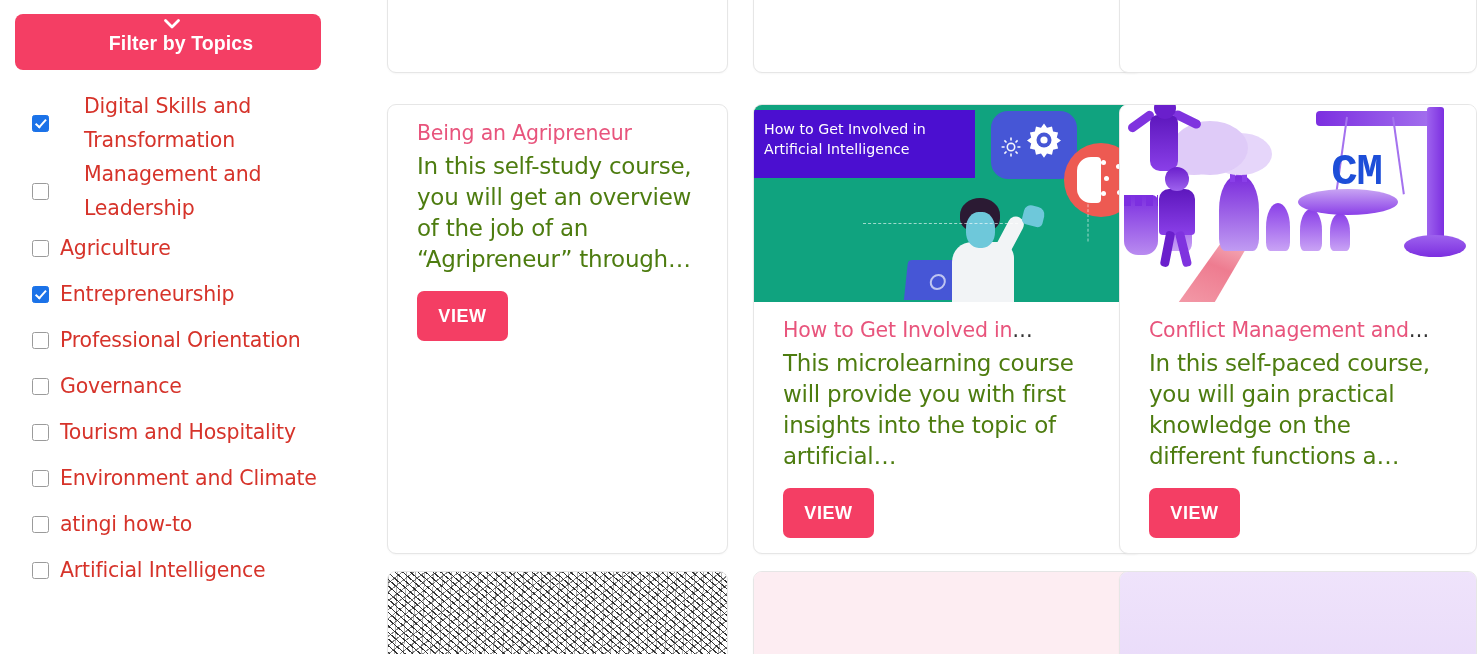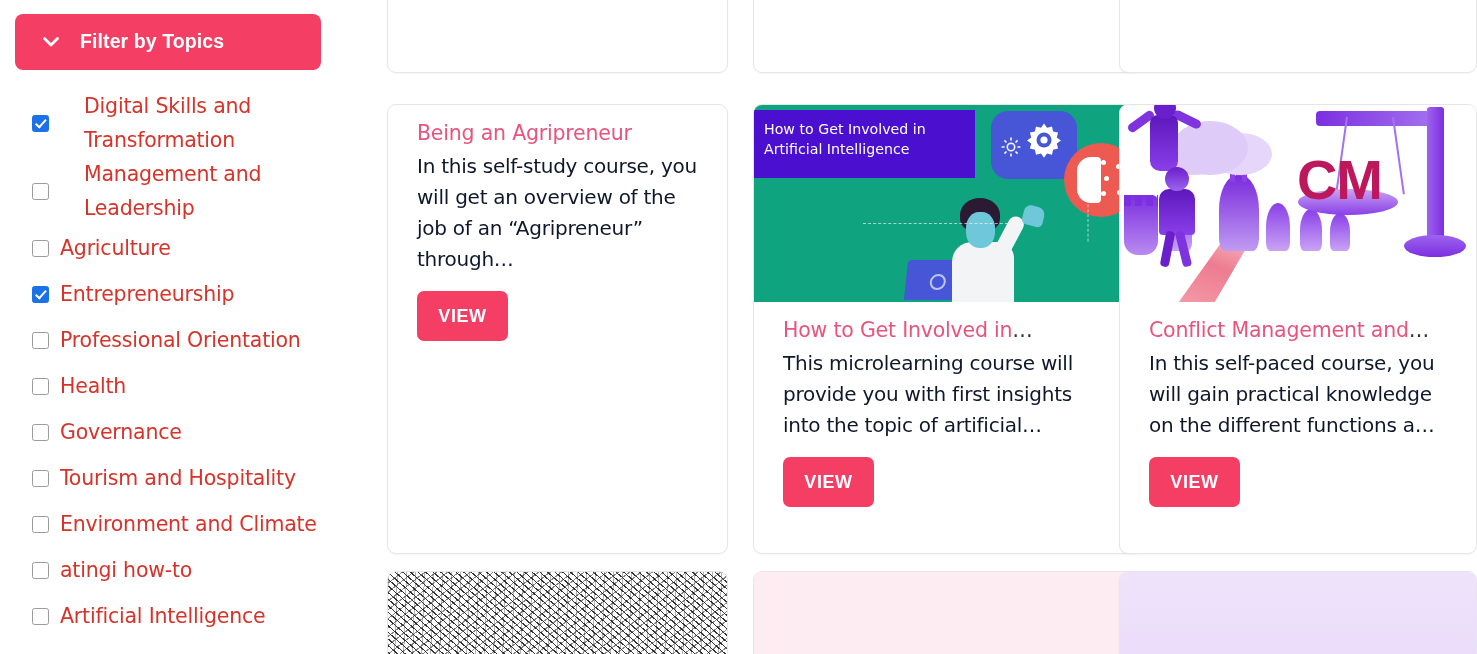"Filter by Topics" .filter-header { flex-direction: none -> column }
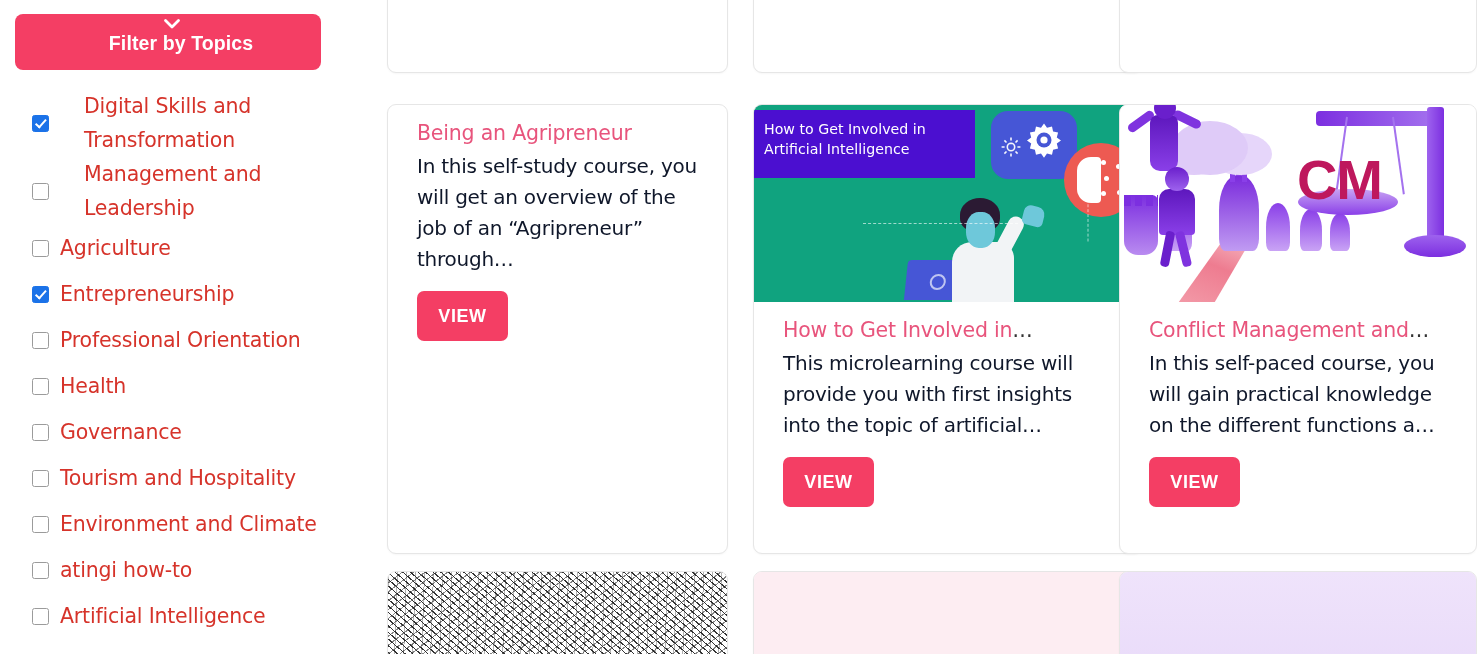"In this self-study course, you" .card-desc { color: #0f172a -> #4d7c0f; font-size: 20px -> 23px }
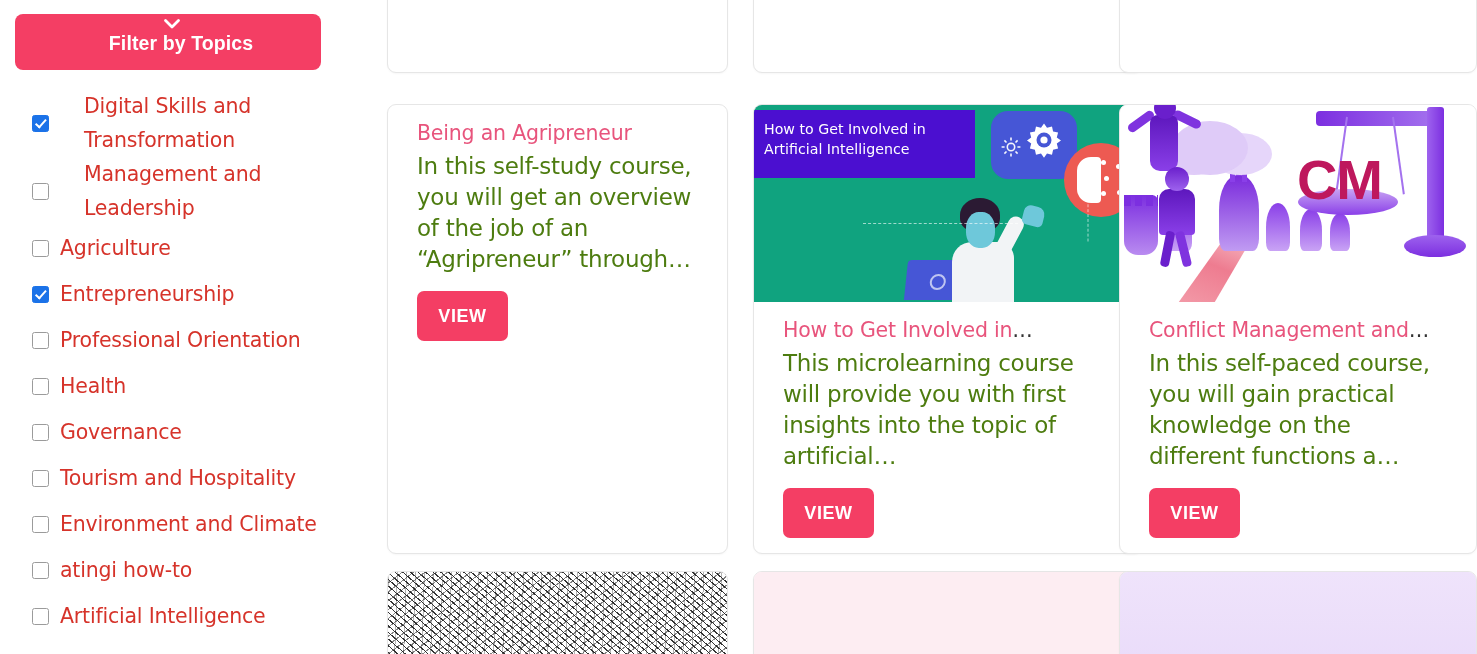"CM" .cm-label { color: #be185d -> #1d4ed8; font-family: Liberation Sans, sans-serif -> Liberation Mono, monospace; font-size: 56px -> 44px }
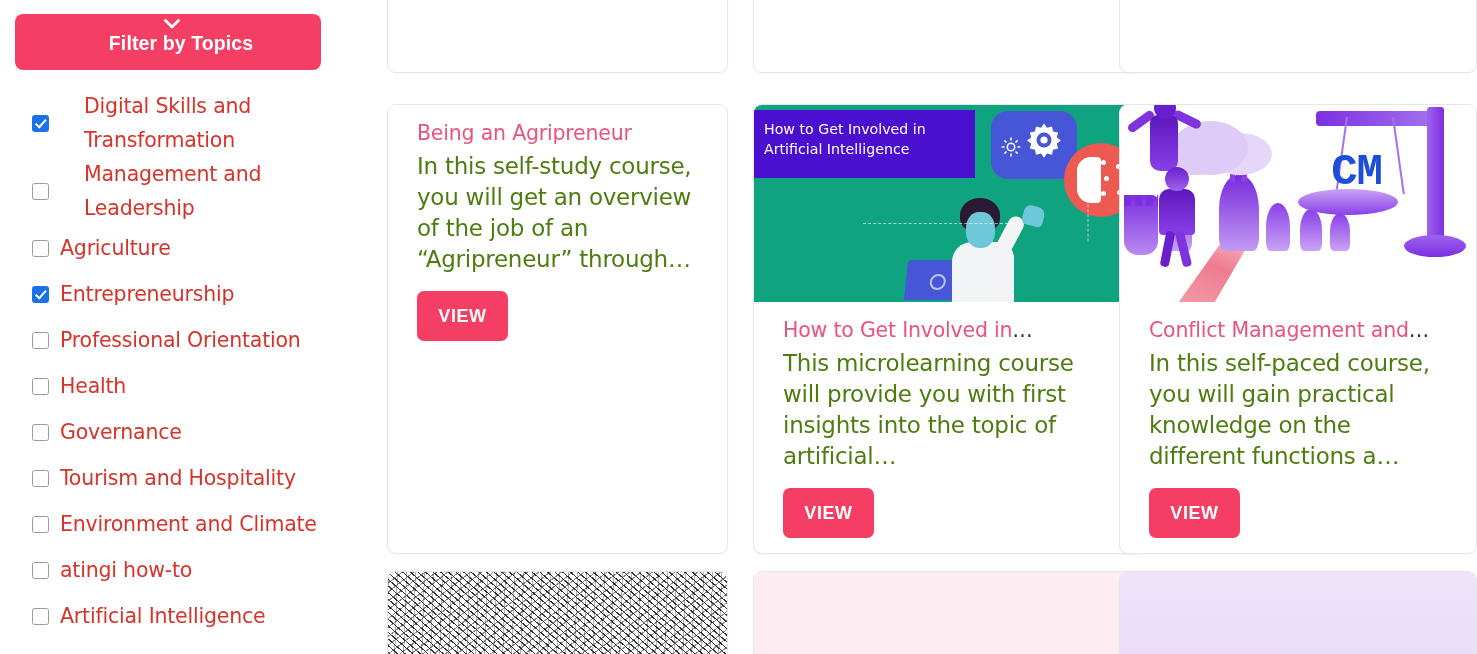"Health" div.topic-item { html: <div> <span></span> <span>Health</span> </div> -> none }
